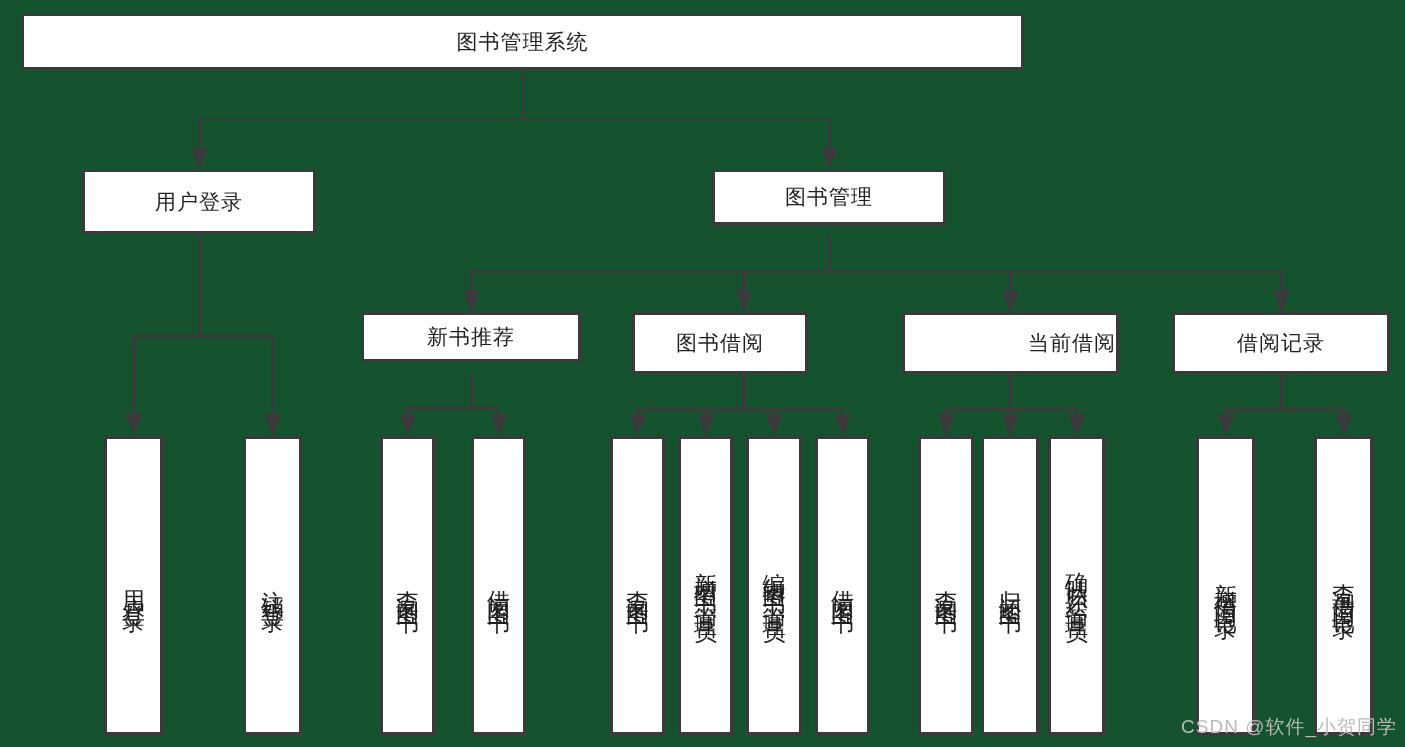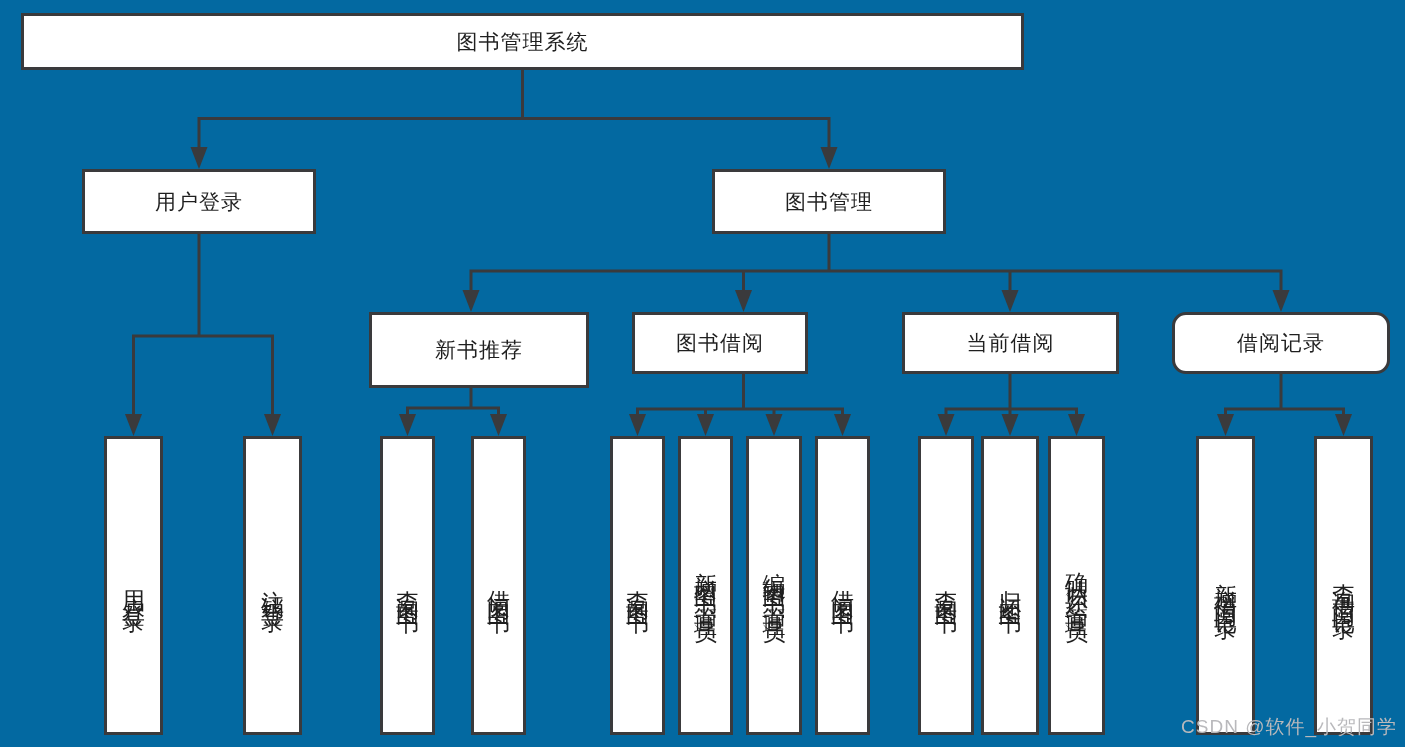"图书管理系统" #canvas { background: #0369a1 -> #14532d }
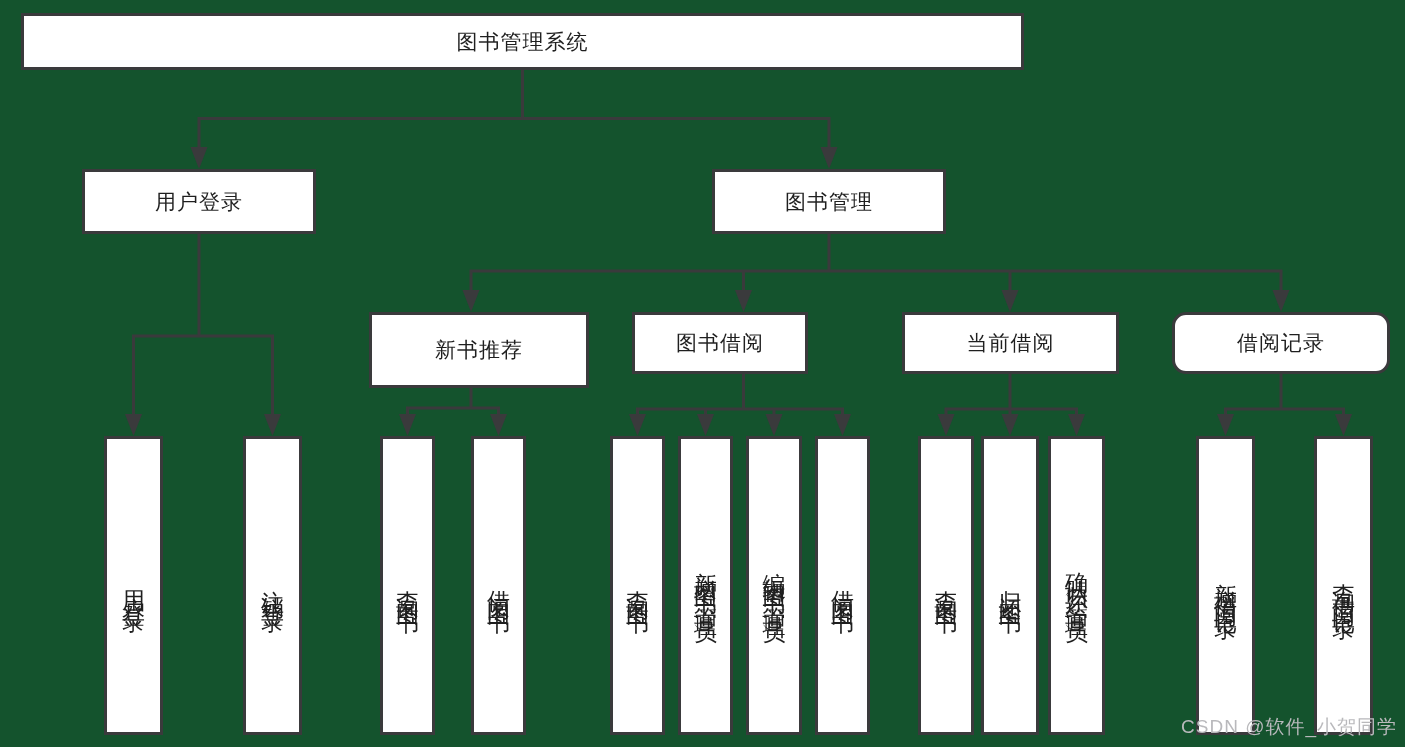"图书管理" .b-book-mgmt { height: 65px -> 56px }
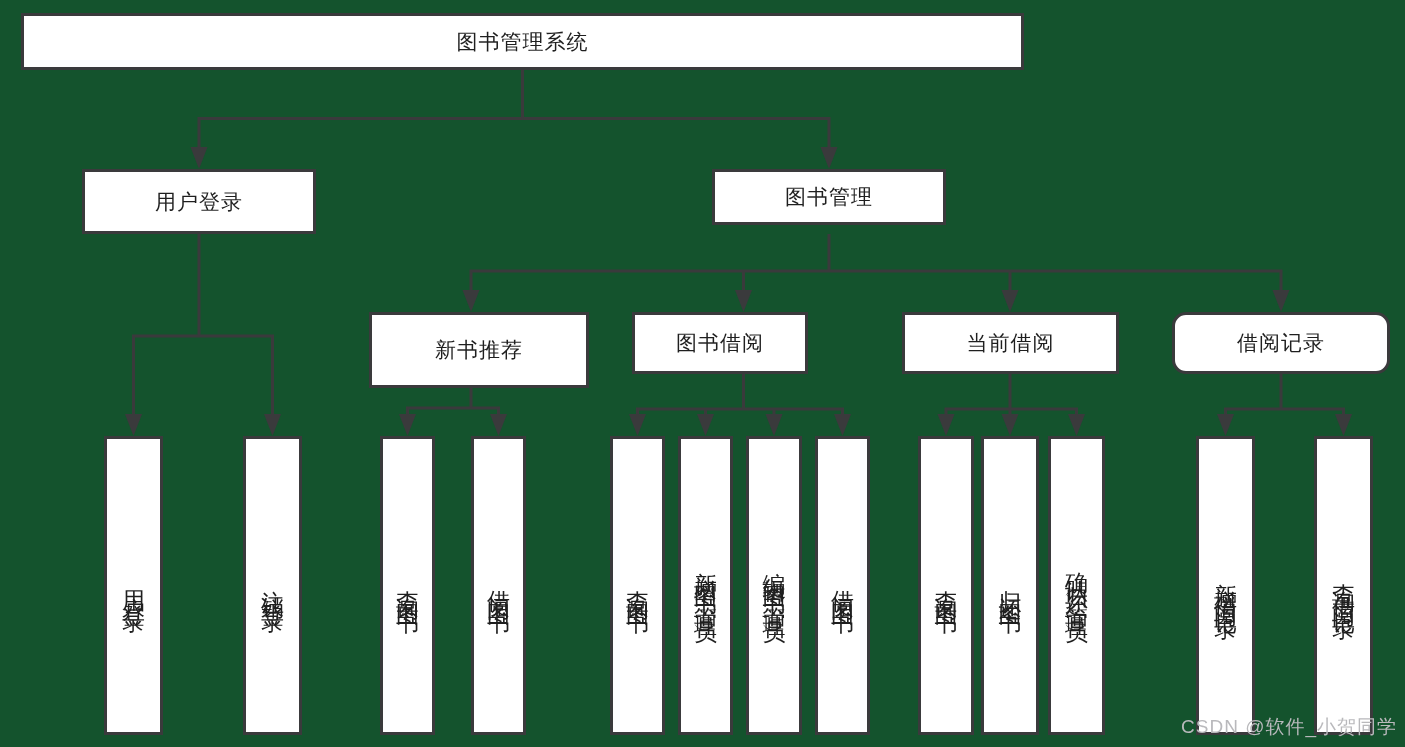"新书推荐" .b-new-rec { height: 76px -> 50px; margin-left: 8px -> none }
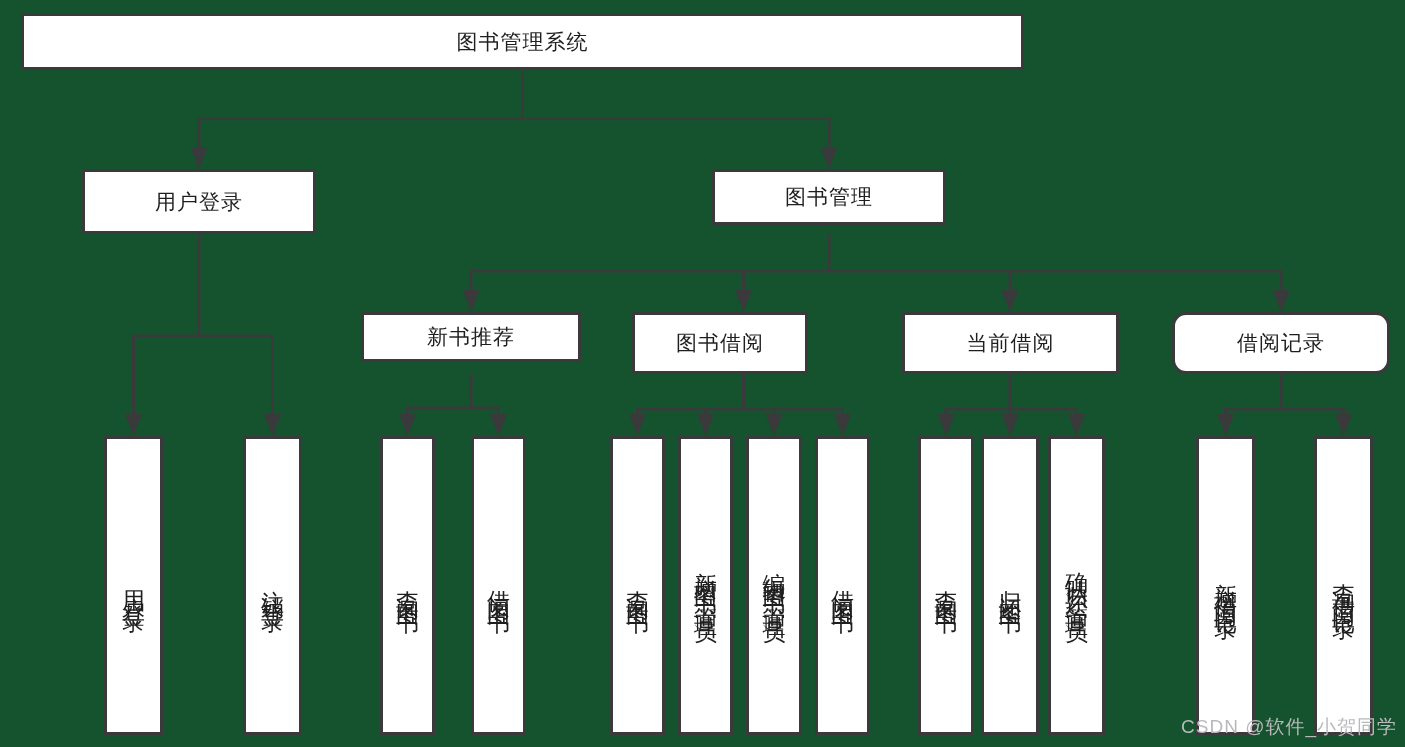"当前借阅" .b-current-borrow { justify-content: none -> flex-end }
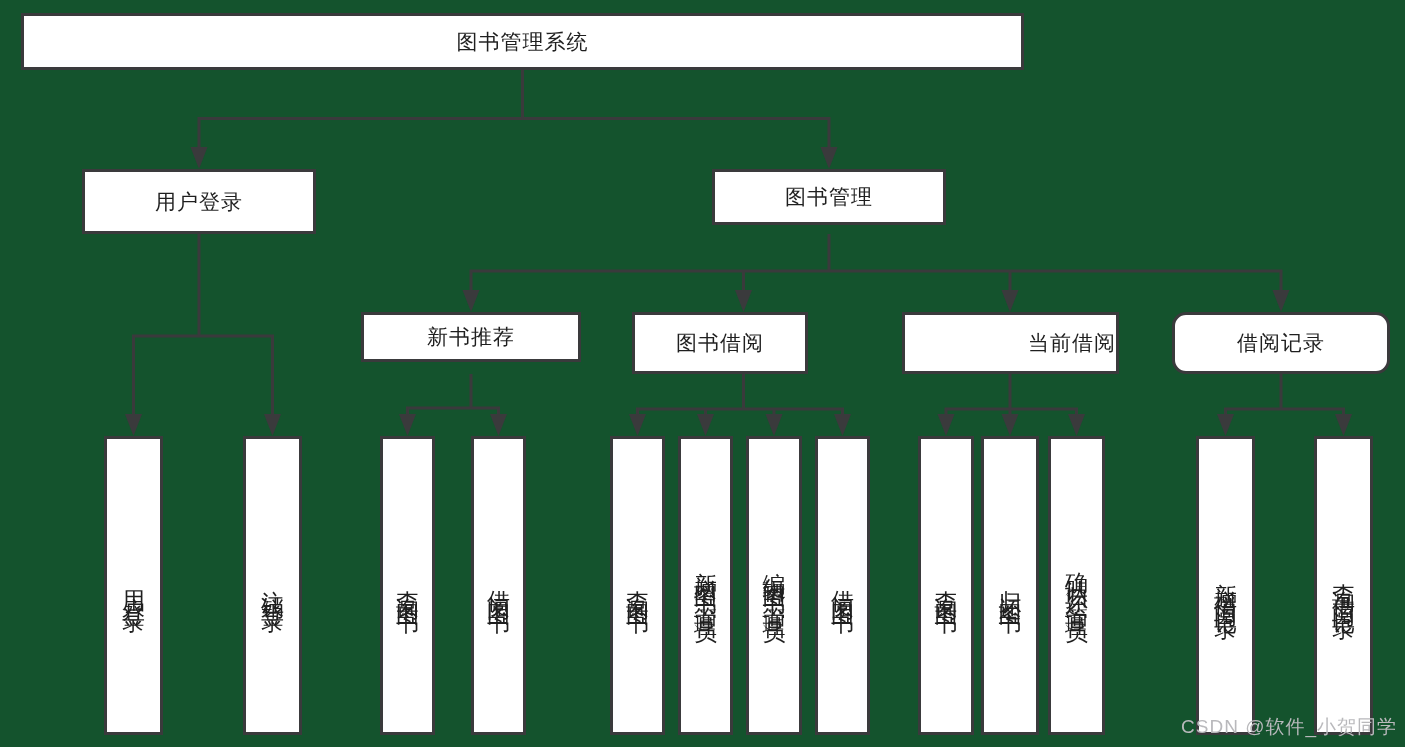"借阅记录" .b-borrow-record { border-radius: 14px -> none }
